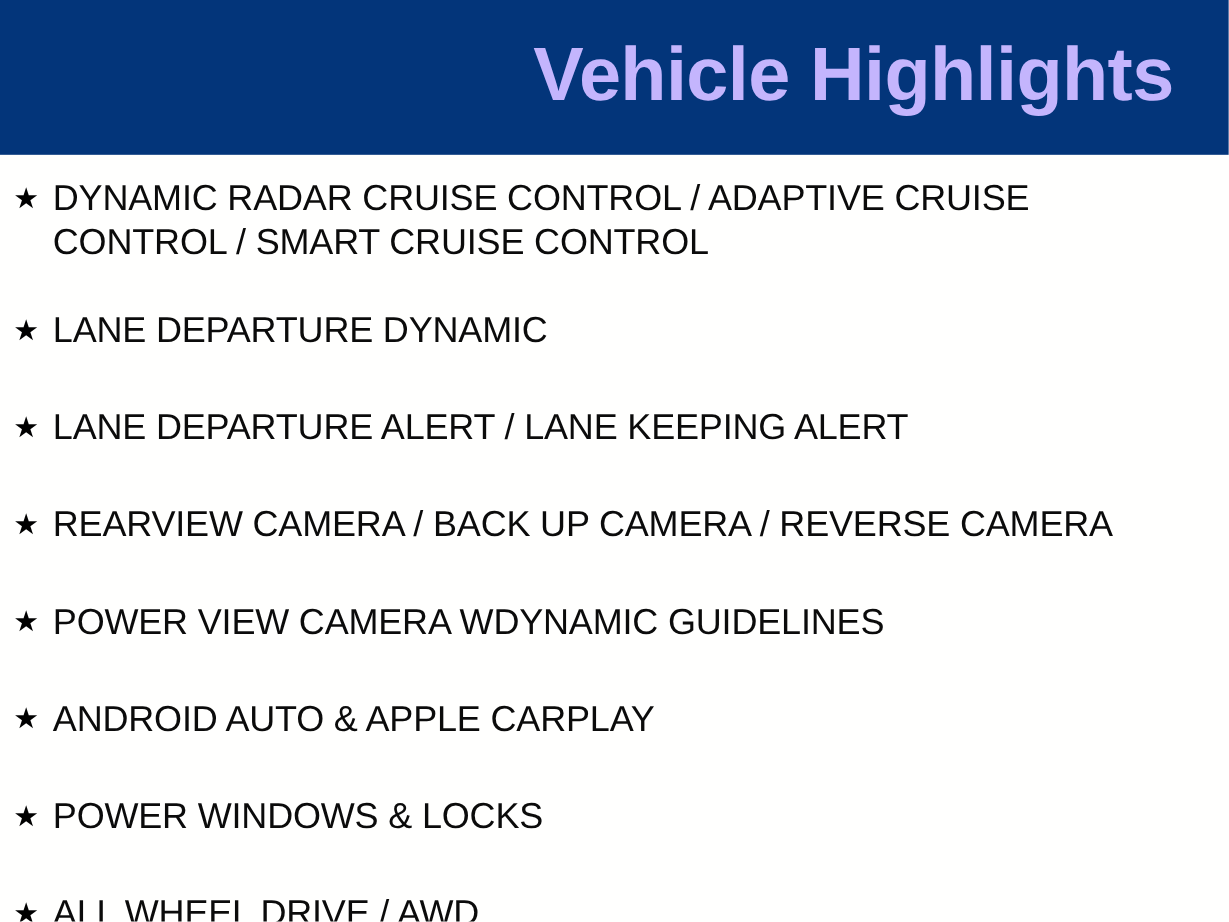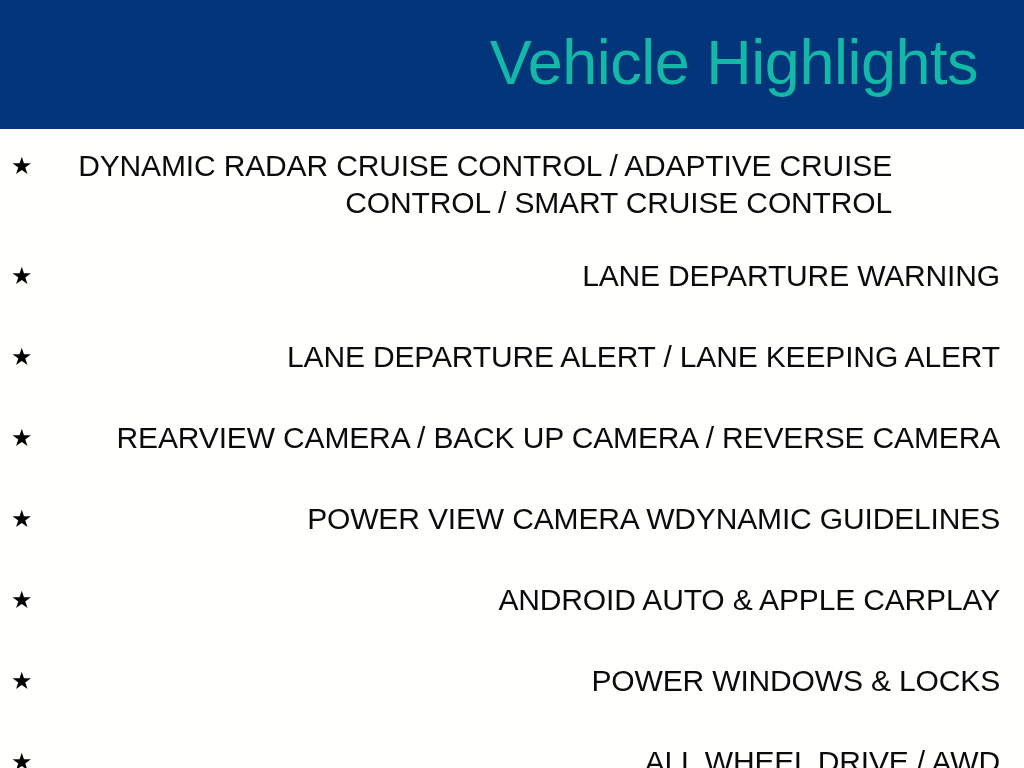"Vehicle Highlights" h1.slide-title { color: #14b8a6 -> #c4b5fd; font-weight: none -> bold }
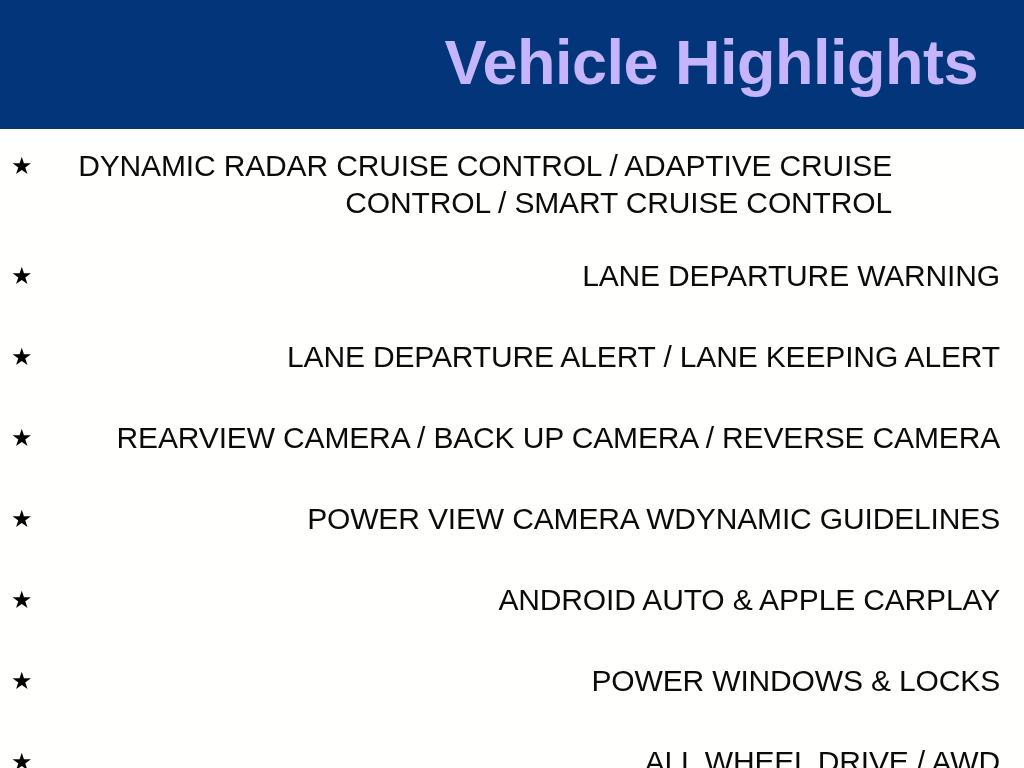"DYNAMIC RADAR CRUISE CONTROL /" .highlight-item .item-text { text-align: right -> none }
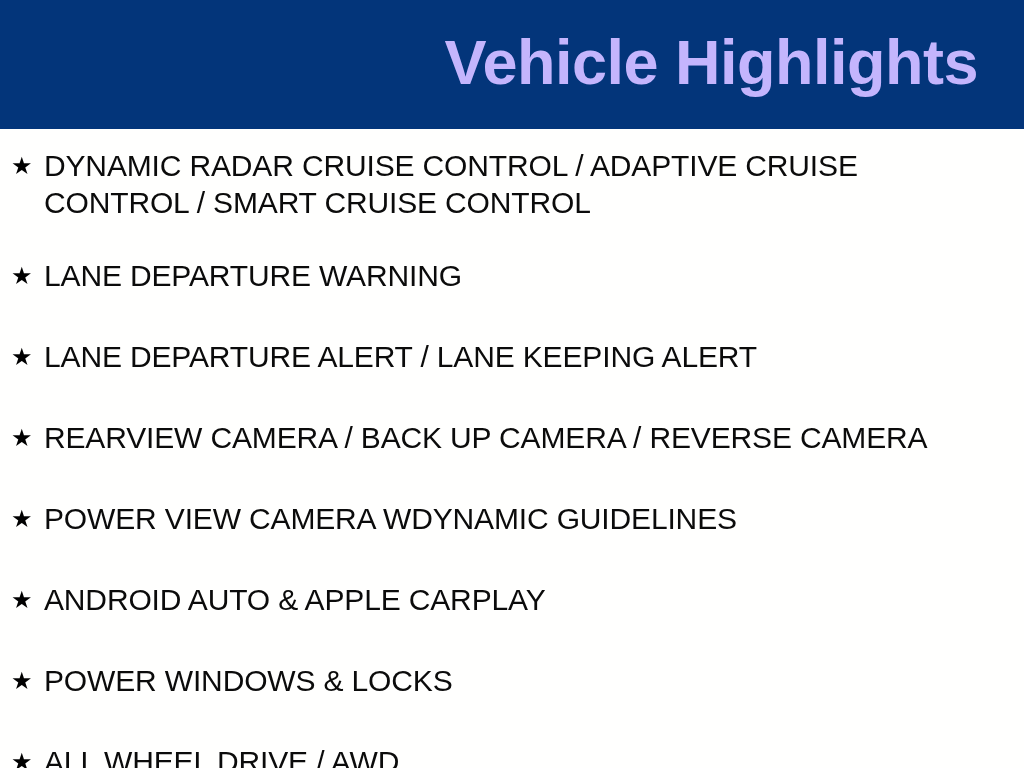"LANE DEPARTURE WARNING" span.item-text { text: WARNING -> DYNAMIC }
